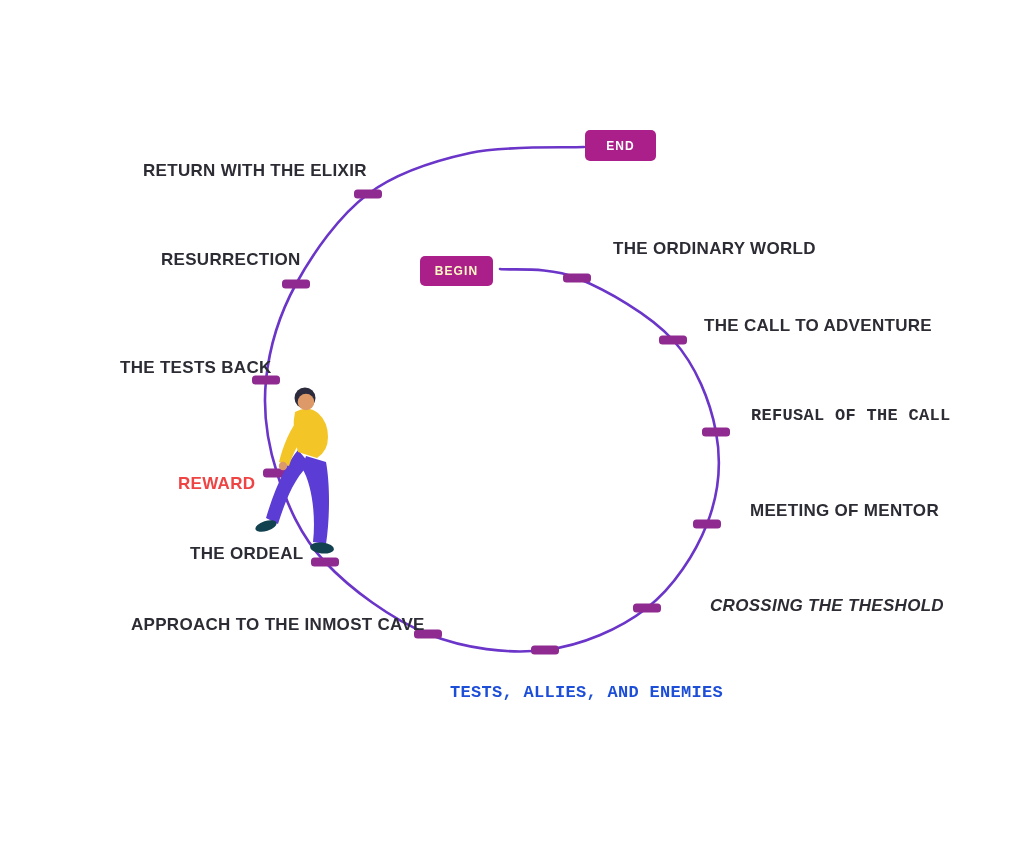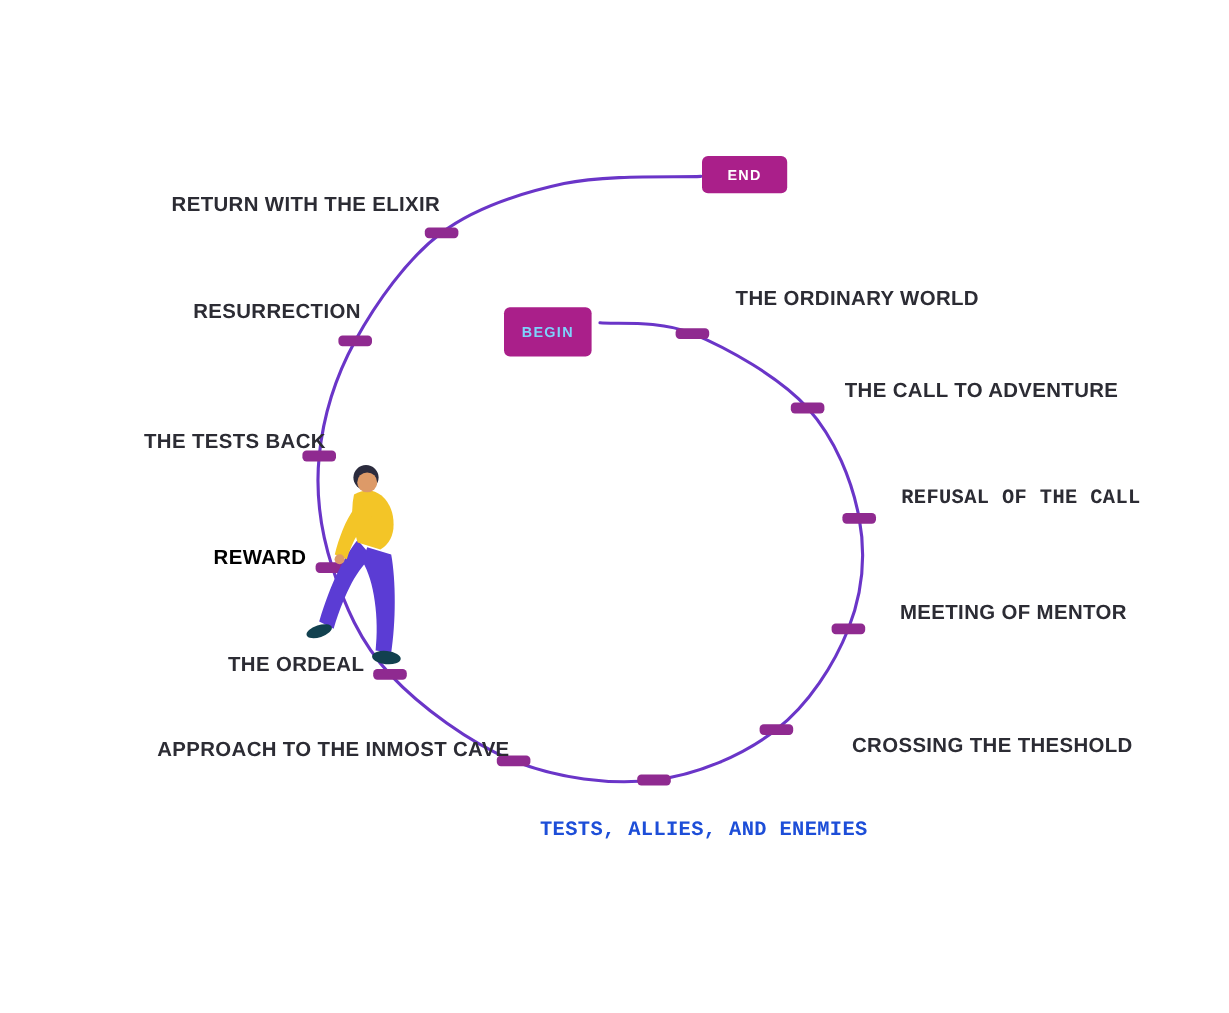"BEGIN" div.badge { color: #7dd3fc -> #fef9c3; height: 41px -> 30px }
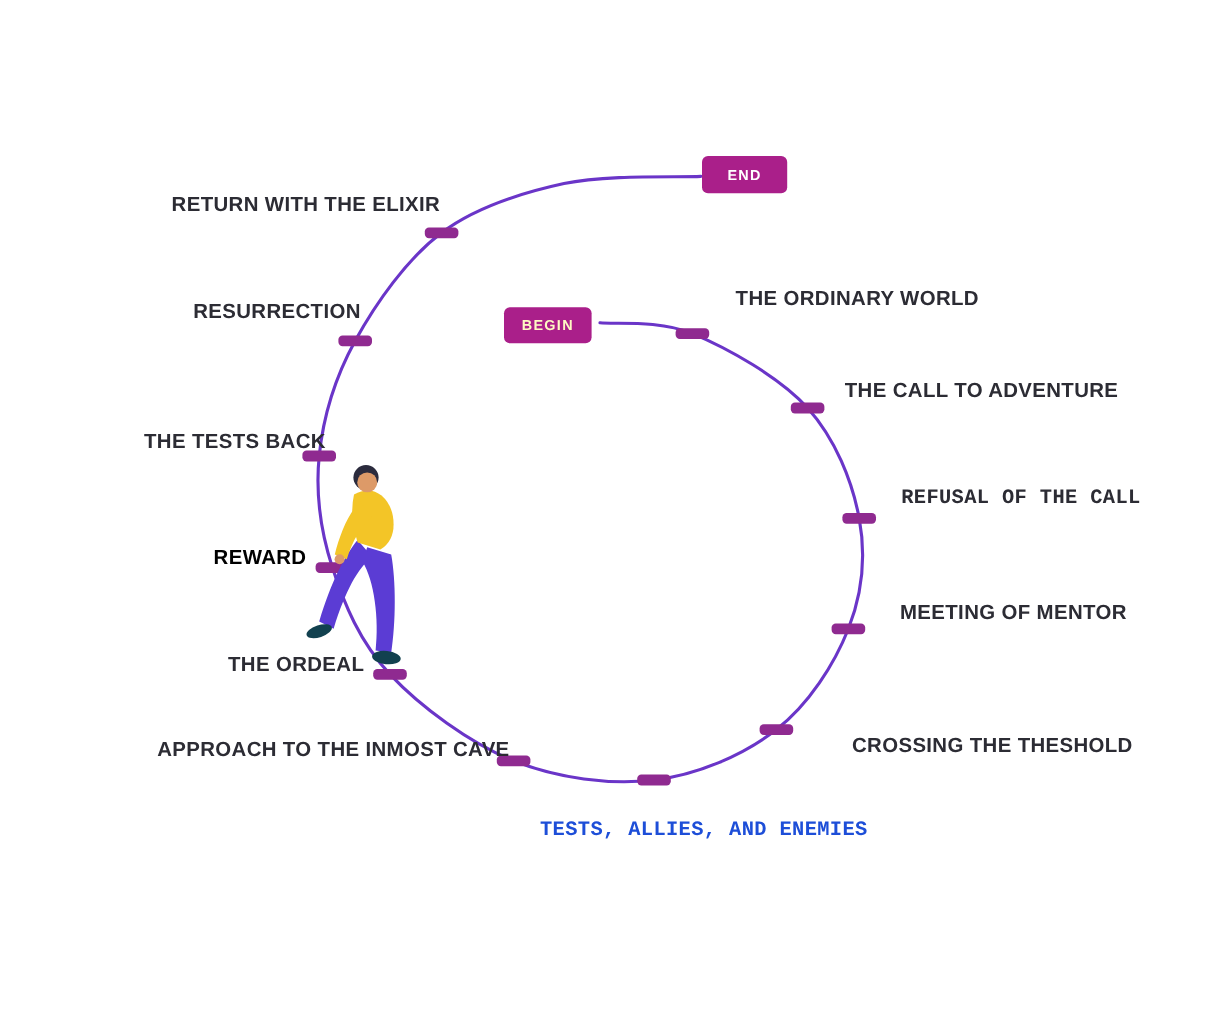"REWARD" div.stage-label { color: #000000 -> #ef4444; top: 455px -> 474px }
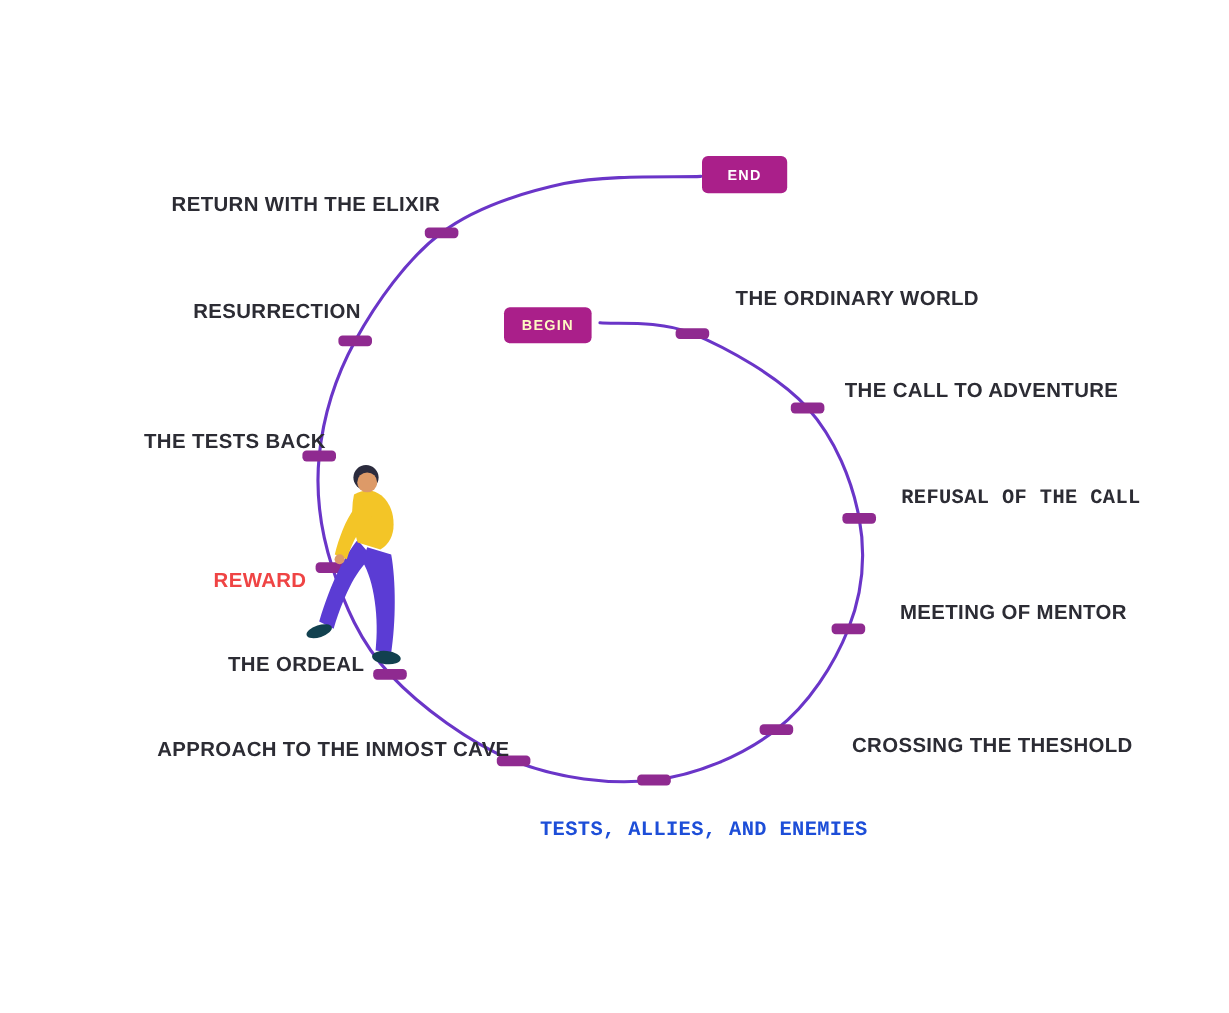"CROSSING THE THESHOLD" div.stage-label { font-style: none -> italic; top: 612px -> 596px }
